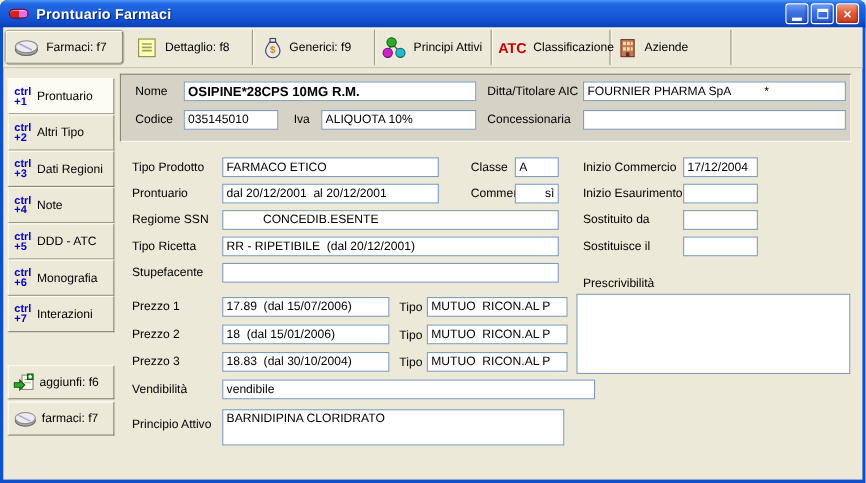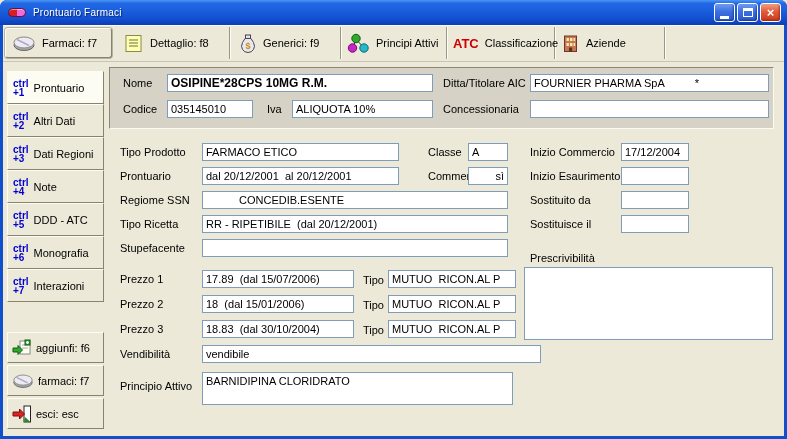"Prontuario Farmaci" .title { font-size: 10px -> 13px; font-weight: normal -> bold }
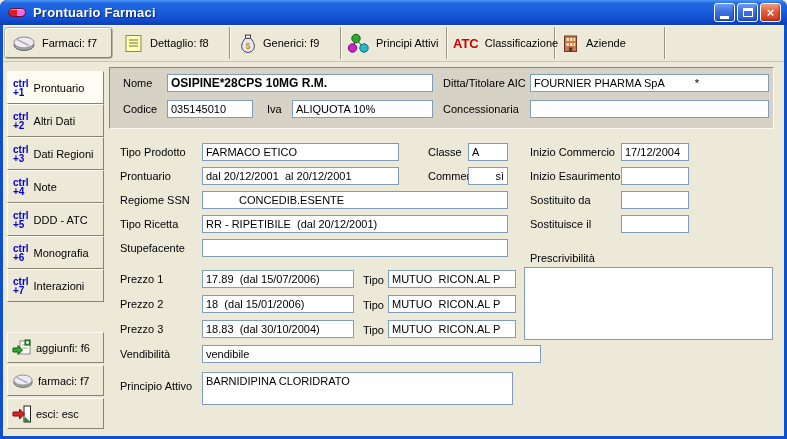"Altri Dati" span.tab-label { text: Dati -> Tipo }
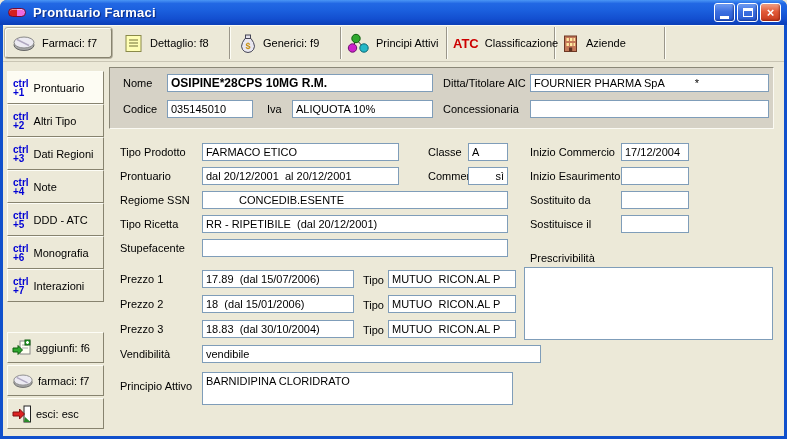"esci: esc" div.side-action { html: <div> <span> <svg> <rect></rect> <path></path> <path></path> </svg> </span> <span>esci: esc</span> </div> -> none }
